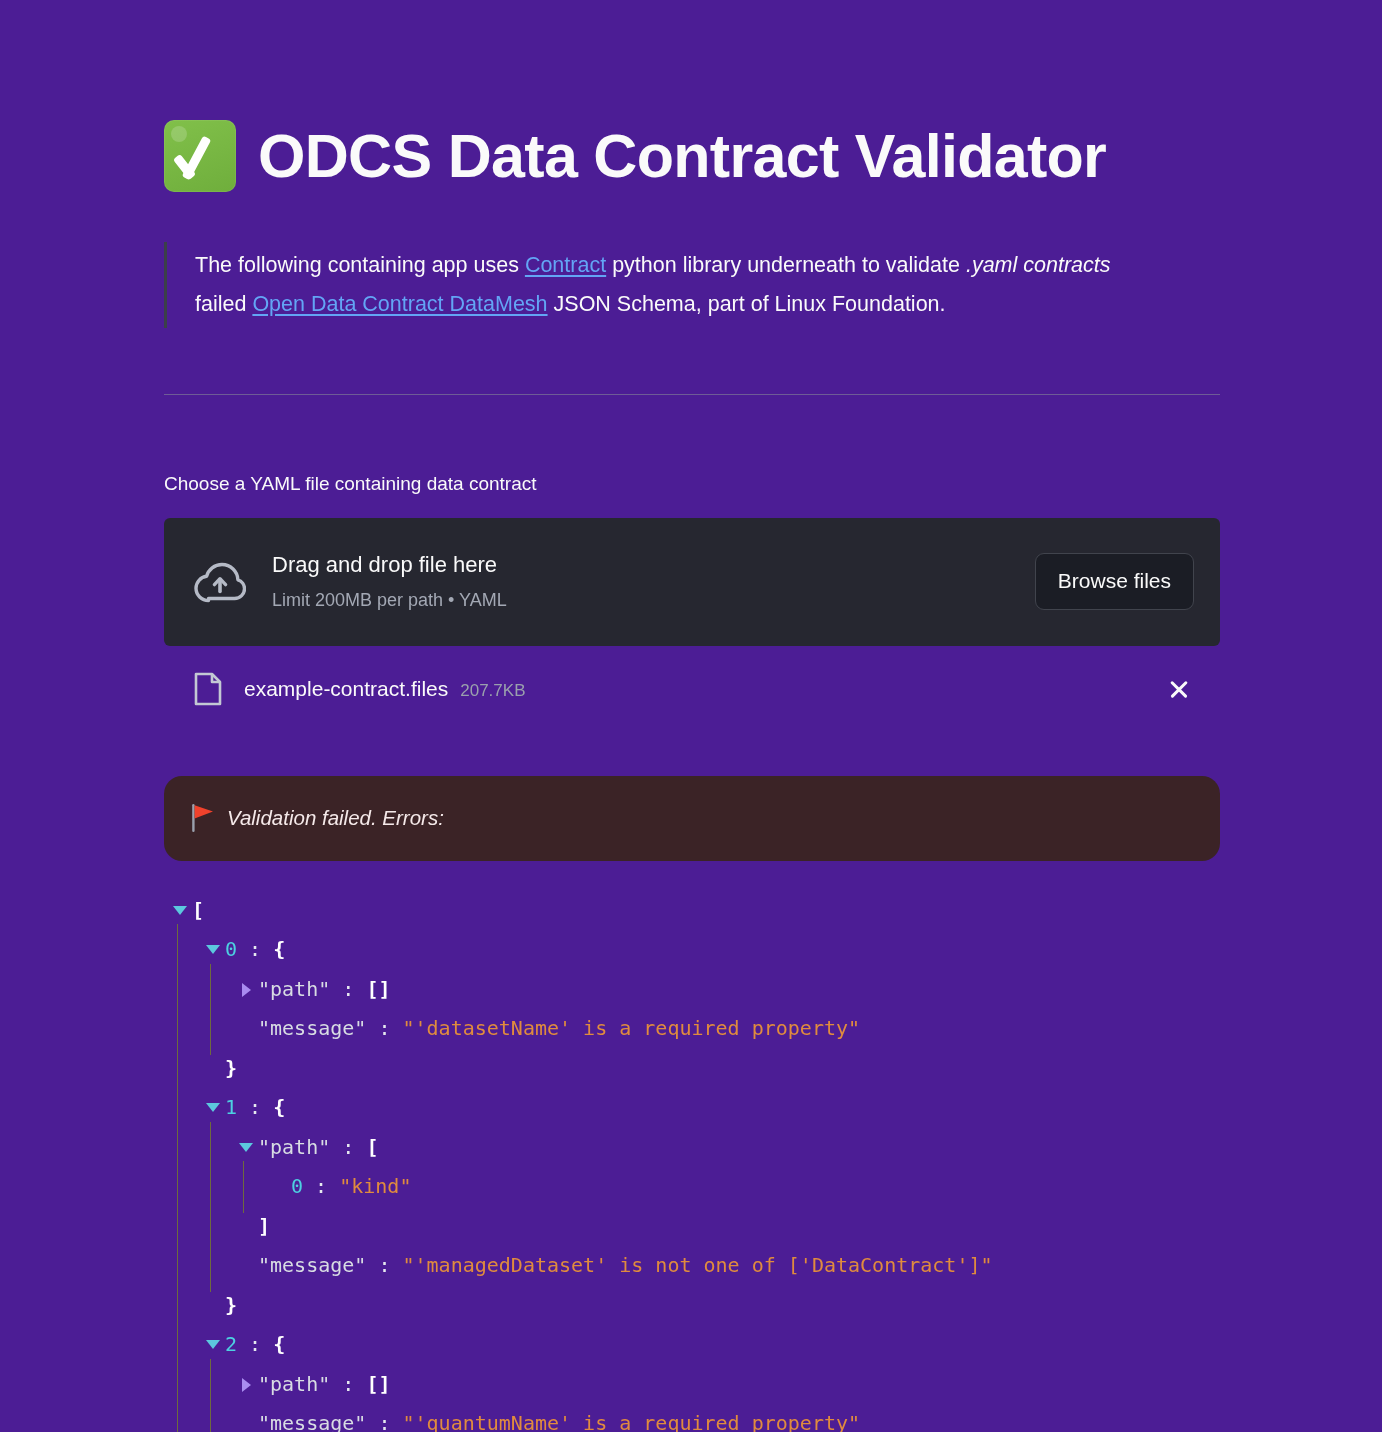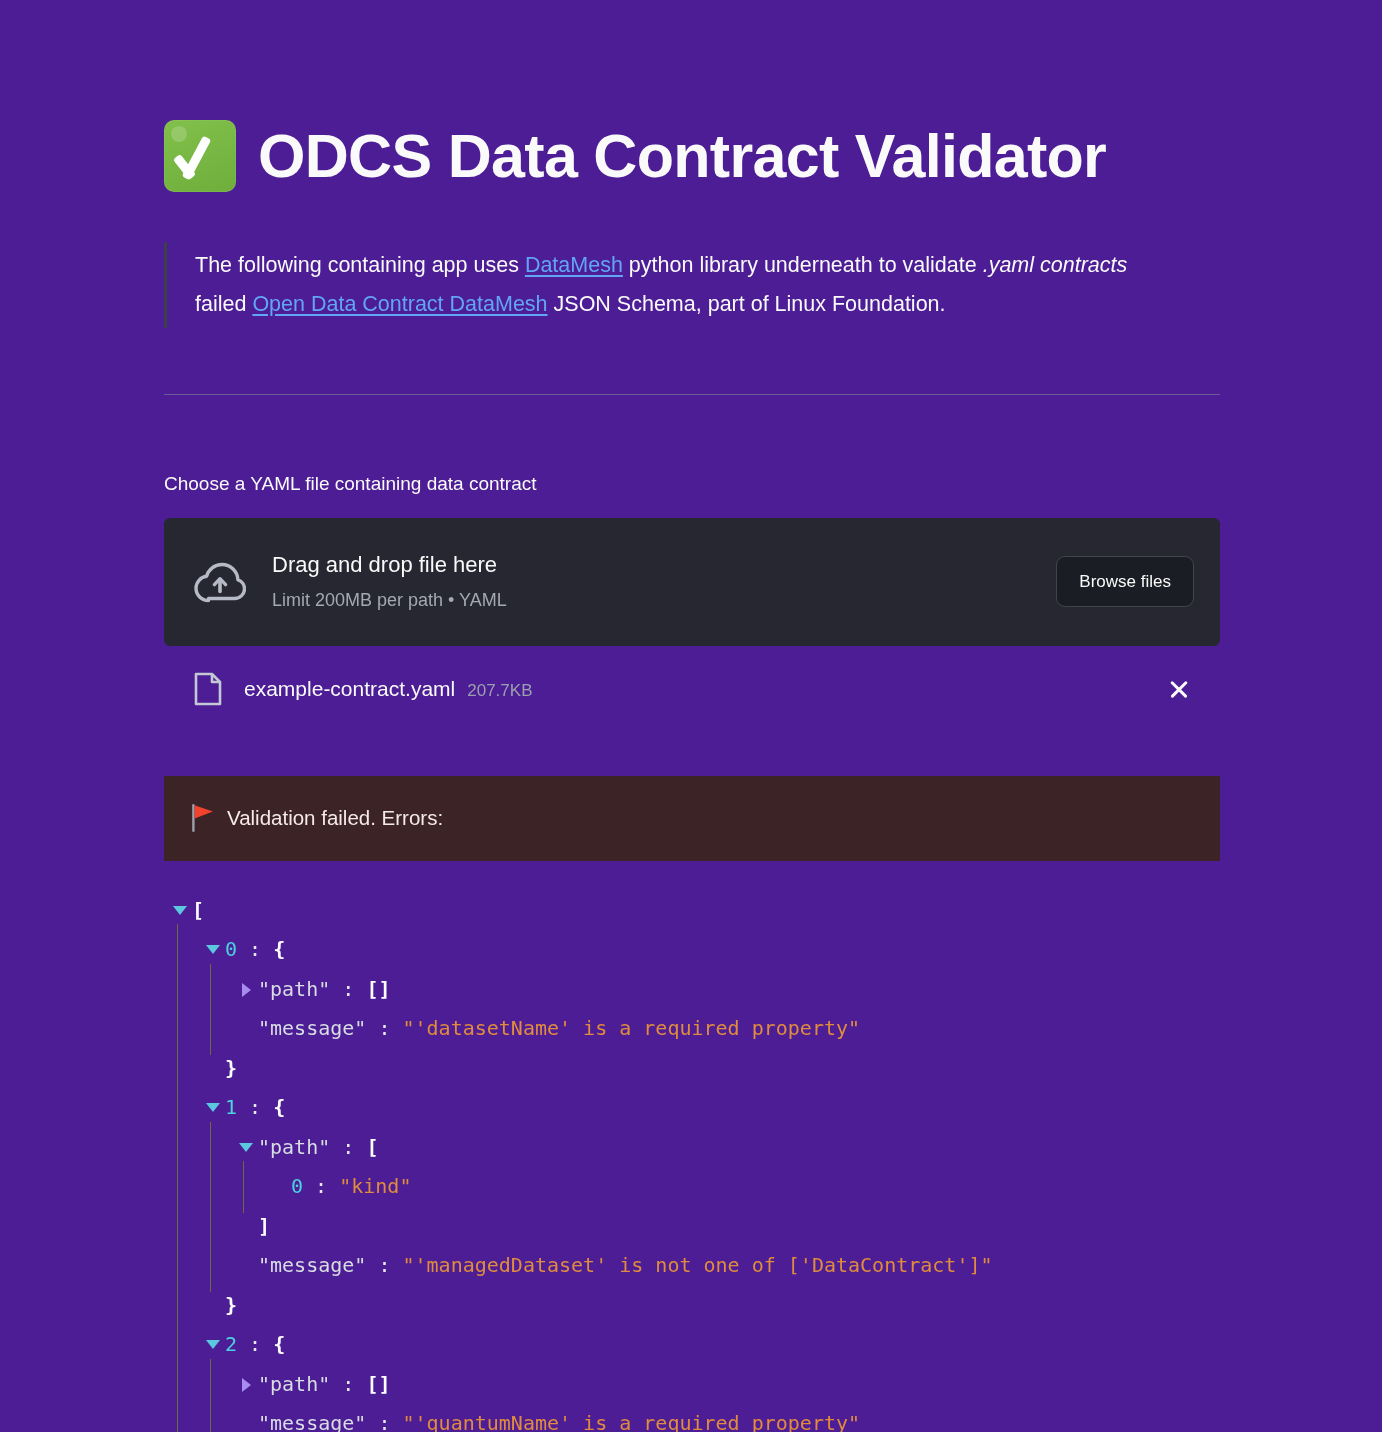"DataMesh" a { text: DataMesh -> Contract }
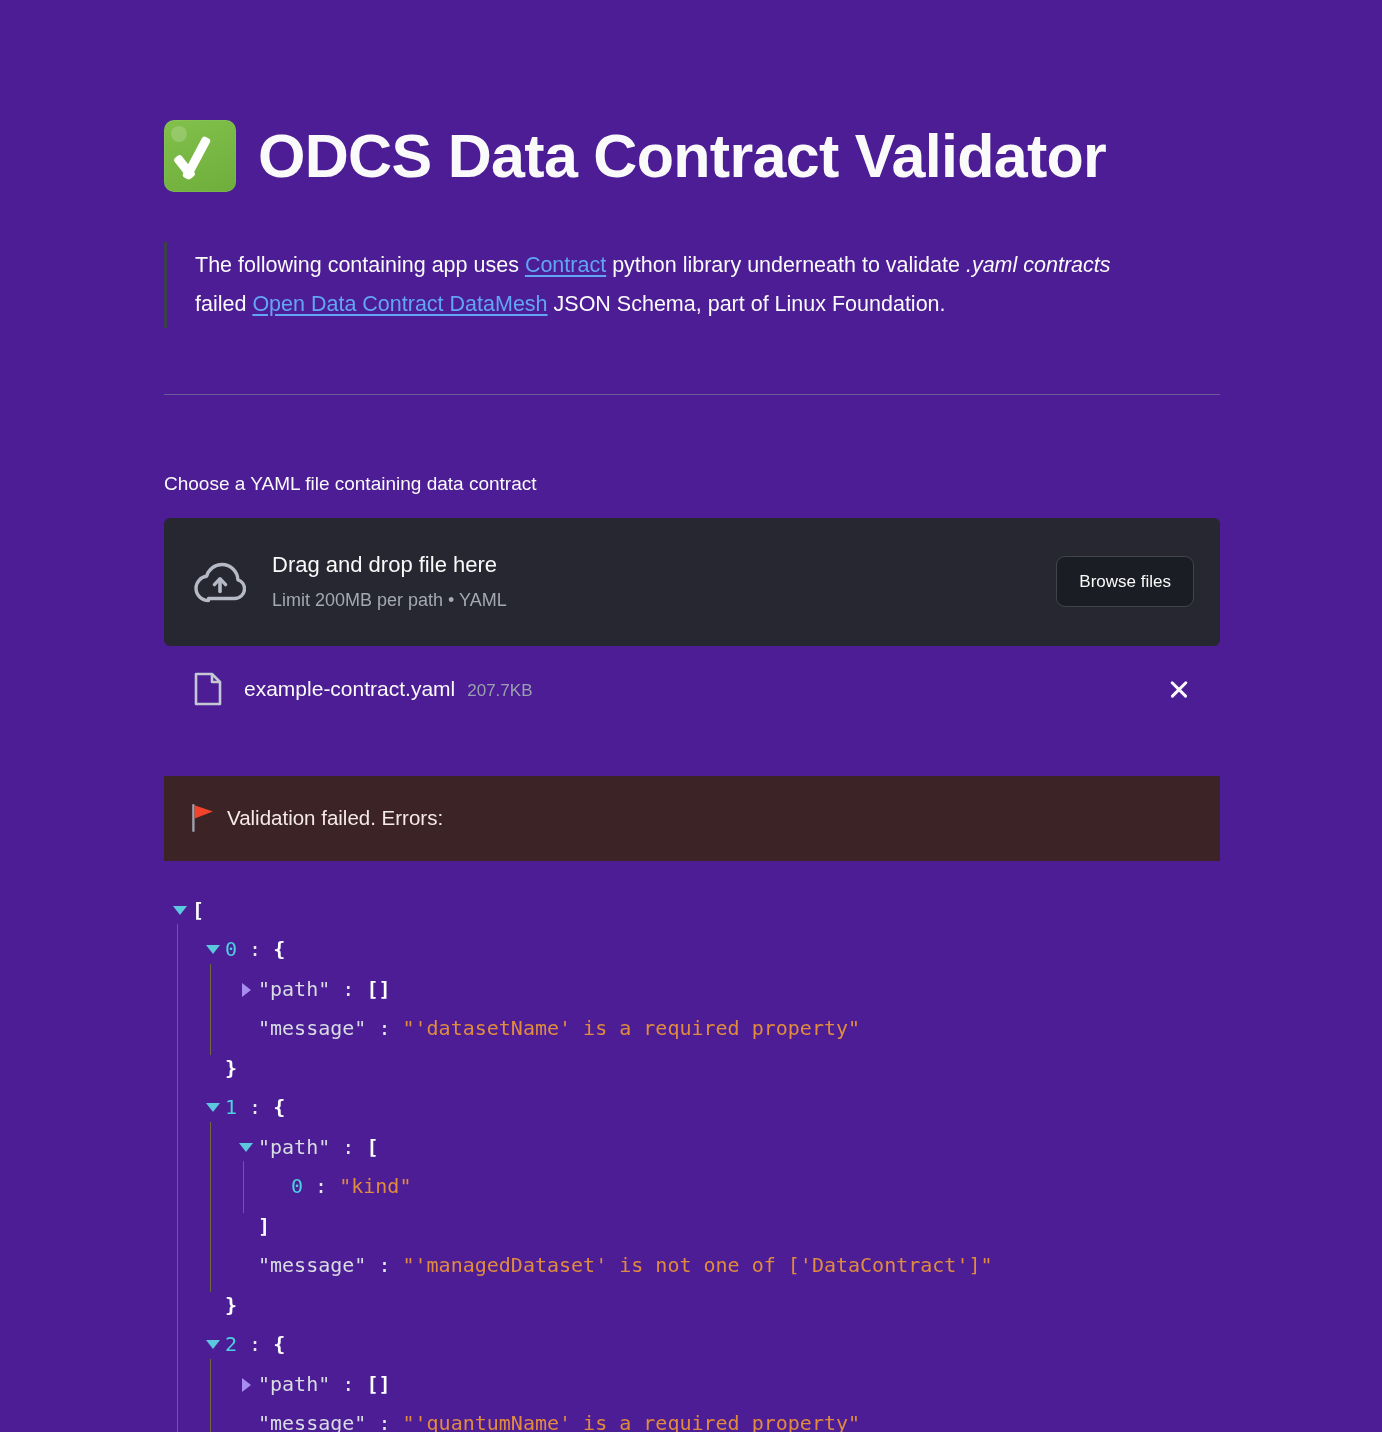"Browse files" .browse-btn { font-size: 17px -> 21px }
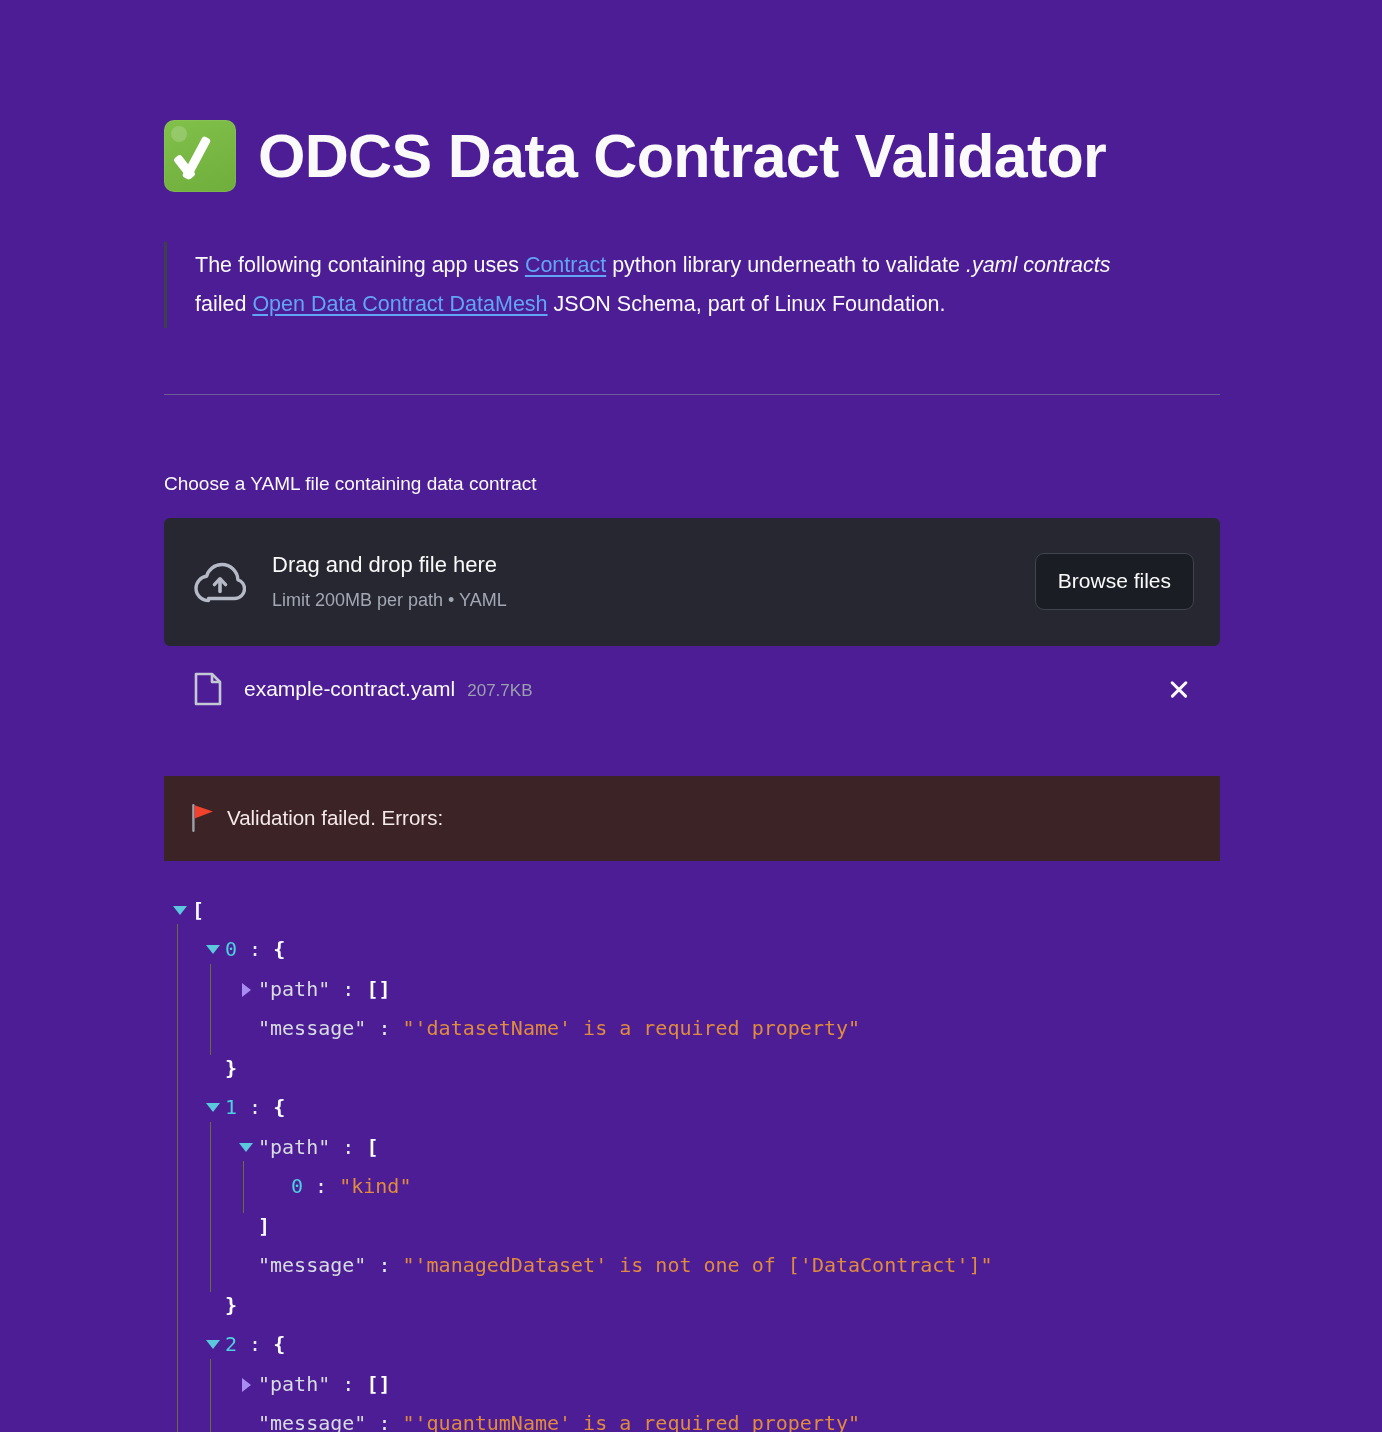"example-contract.yaml" span.file-name { text: example-contract.yaml -> example-contract.files }
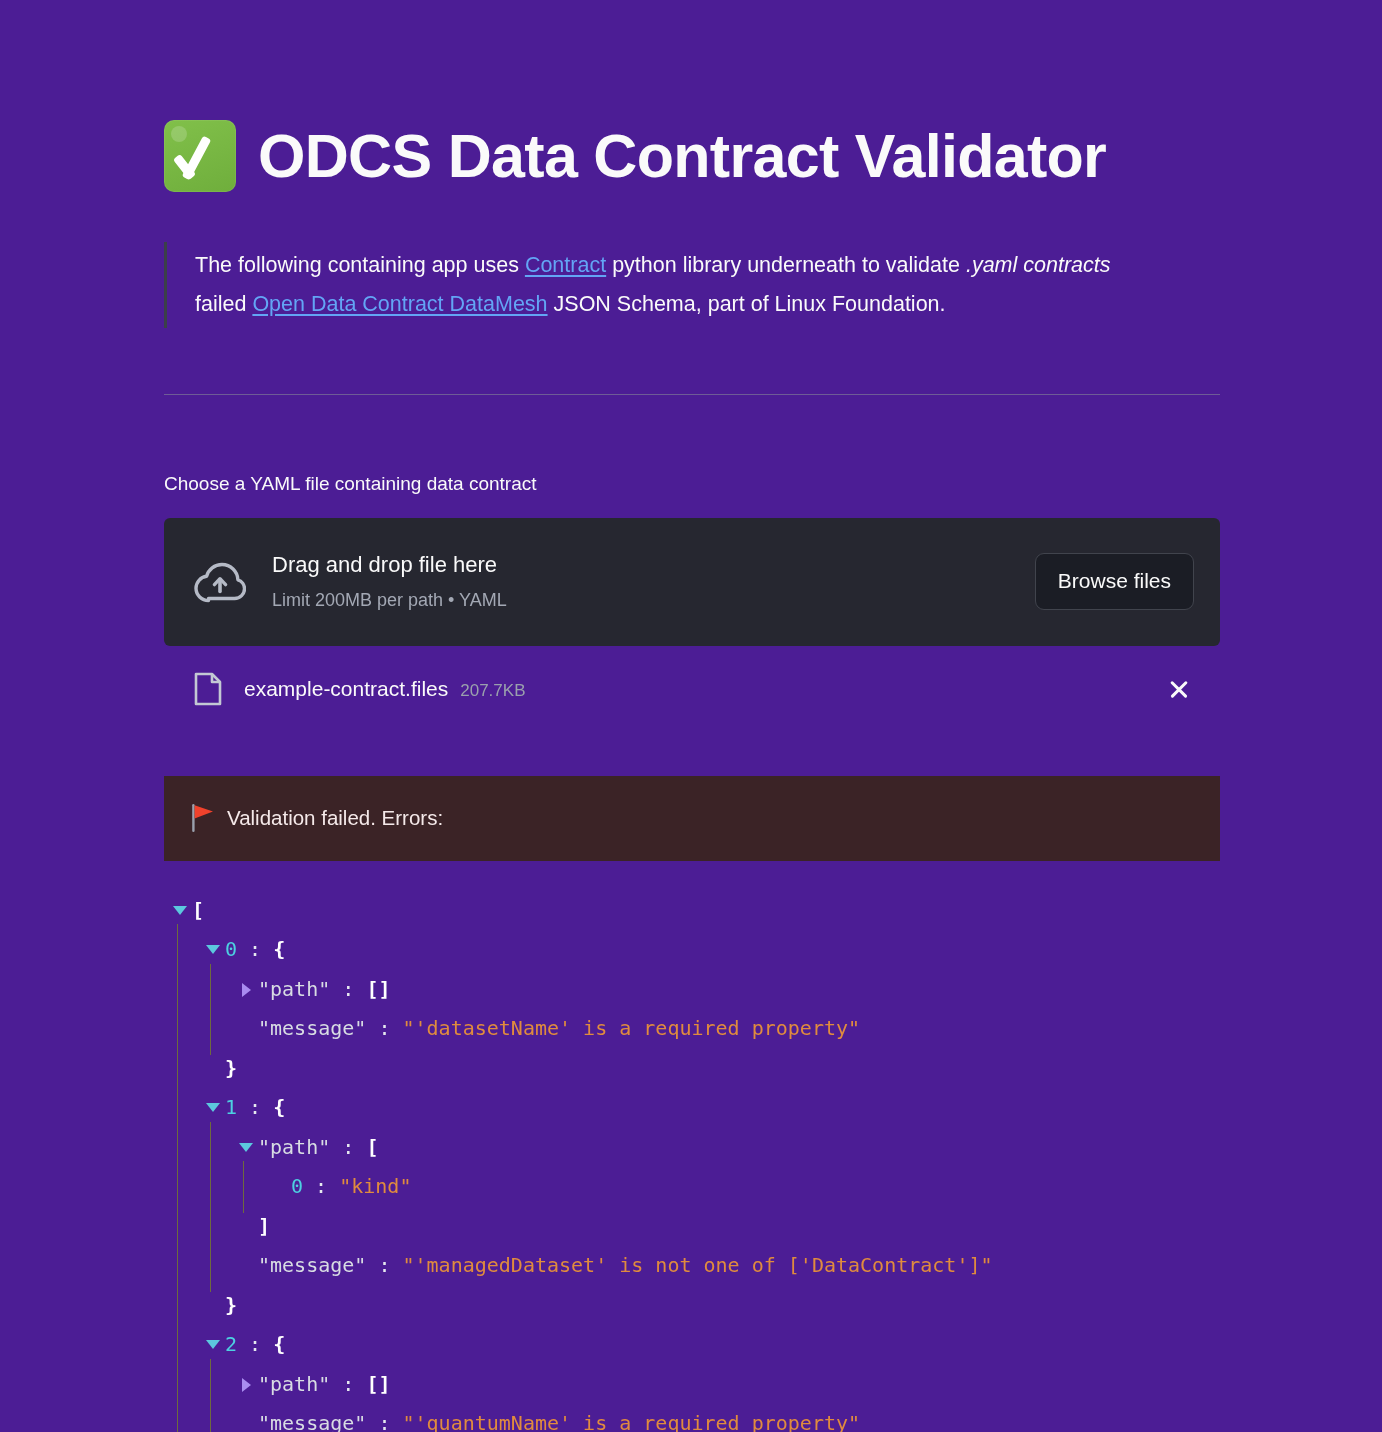"Validation failed. Errors:" .error-banner { border-radius: 0 -> 18px; font-style: none -> italic }
